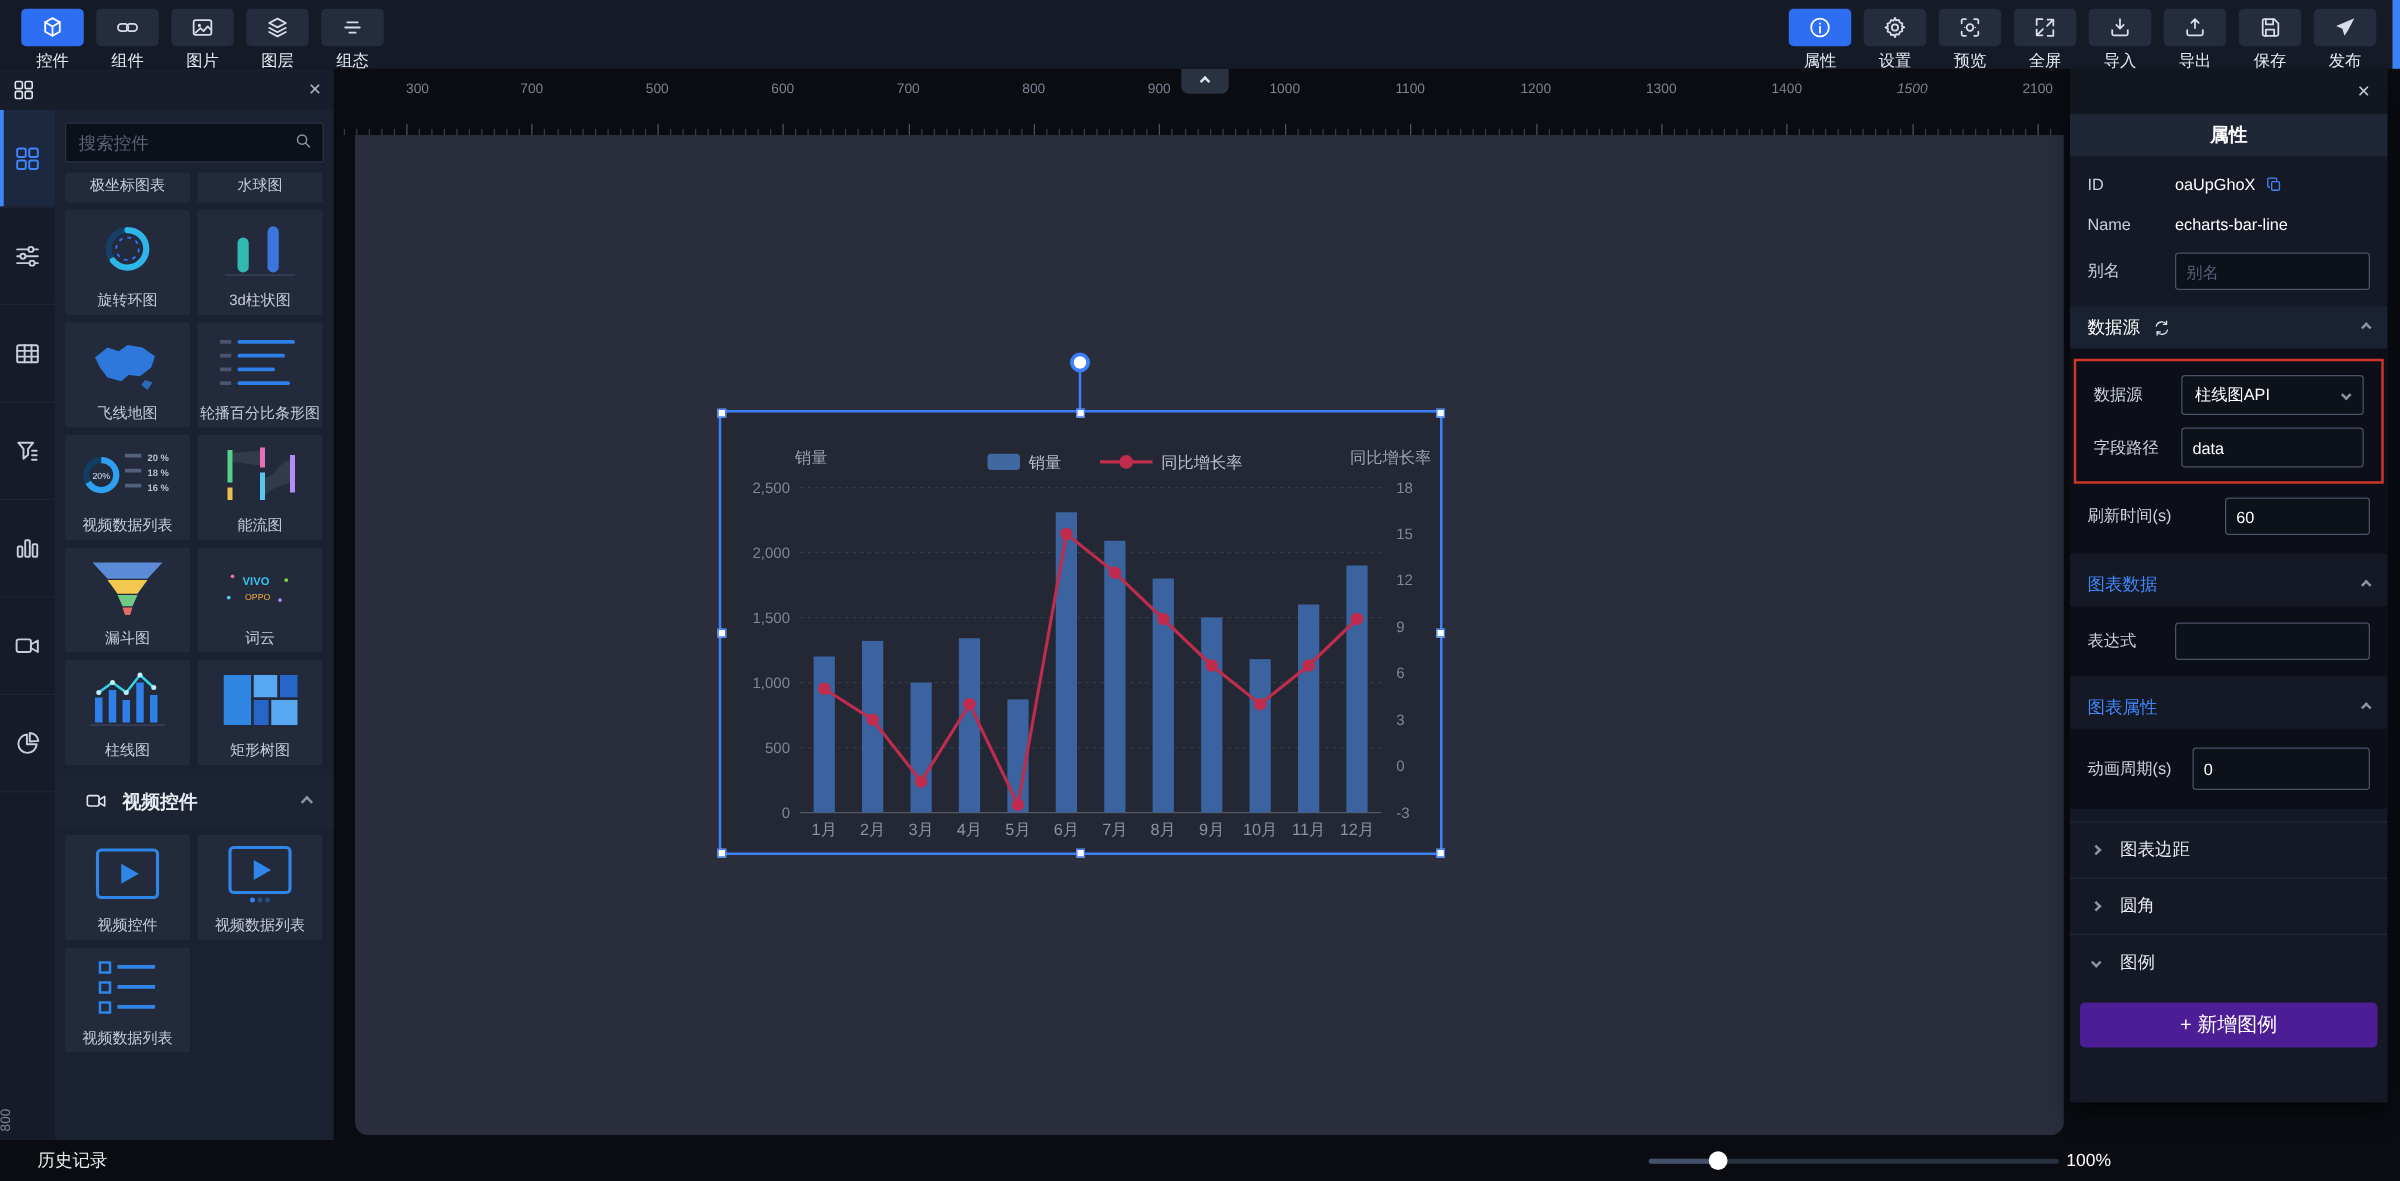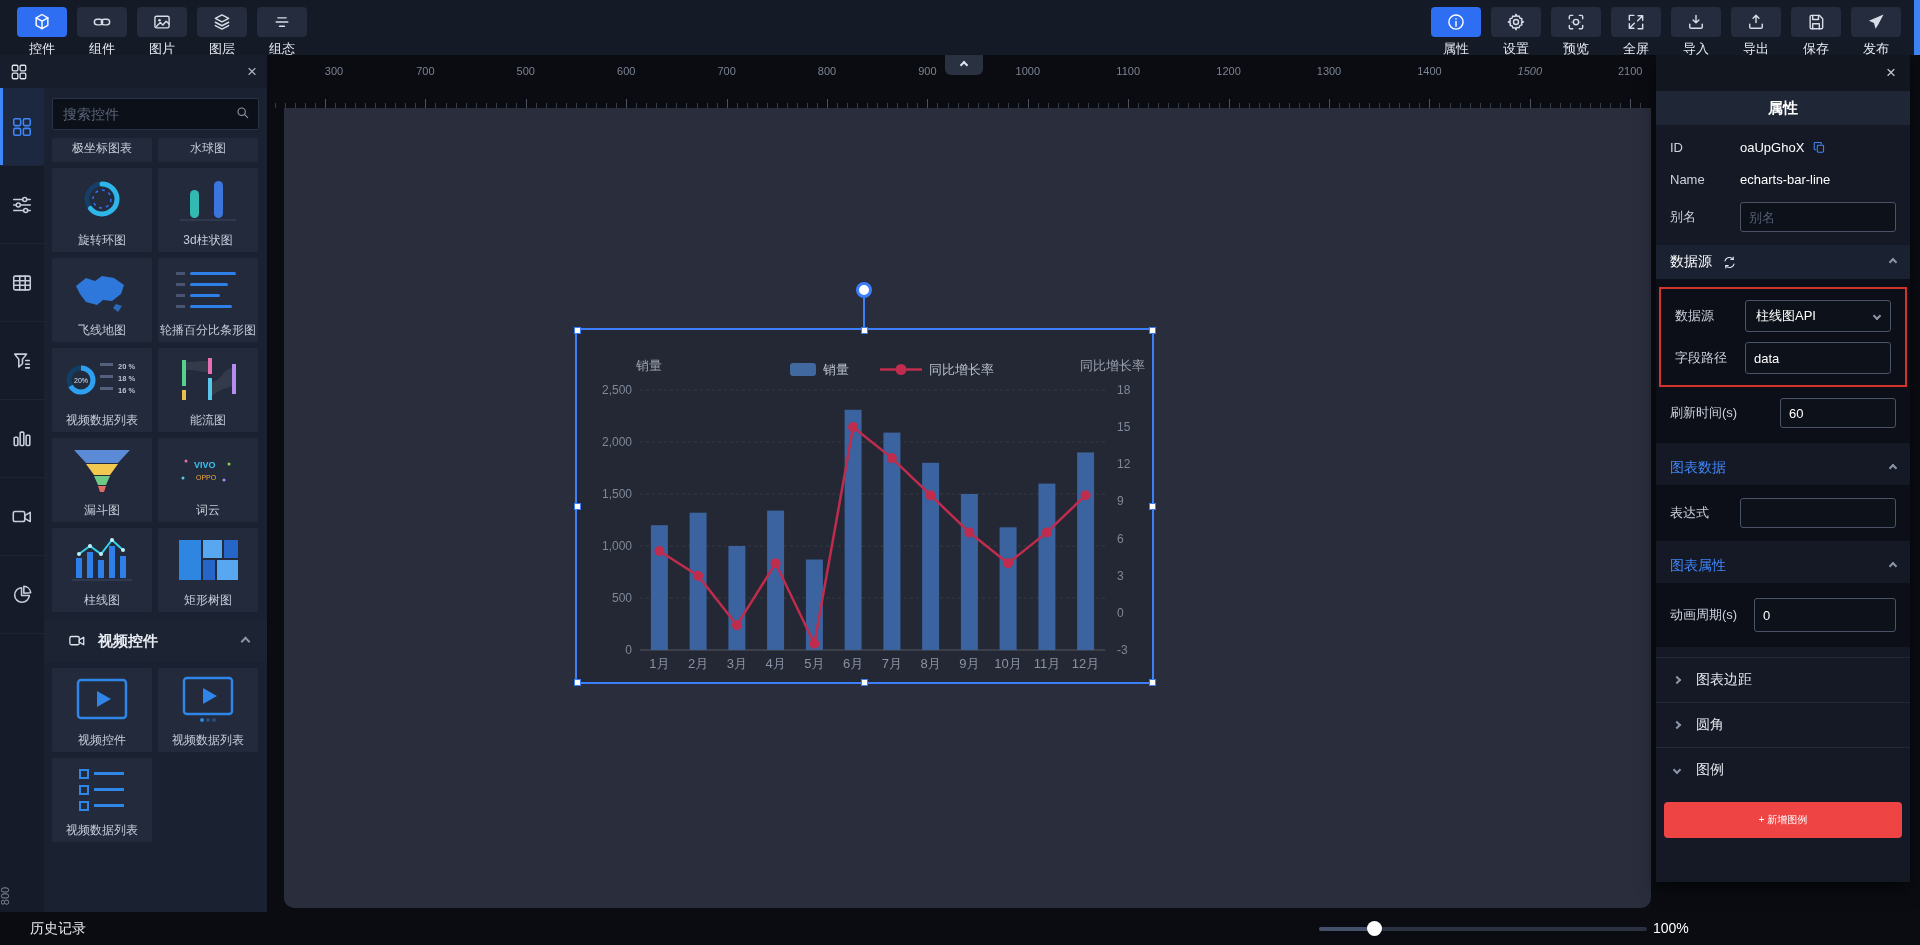"+ 新增图例" .addbtn { background: #ef4444 -> #4c1d95; font-size: 10px -> 16px }
